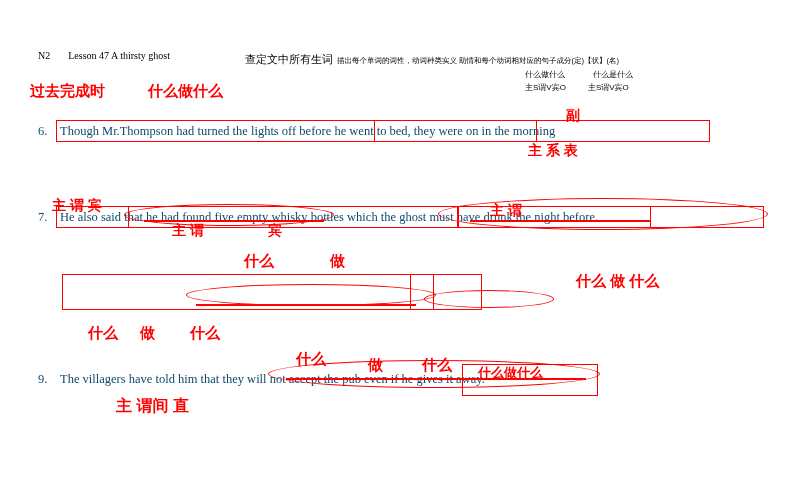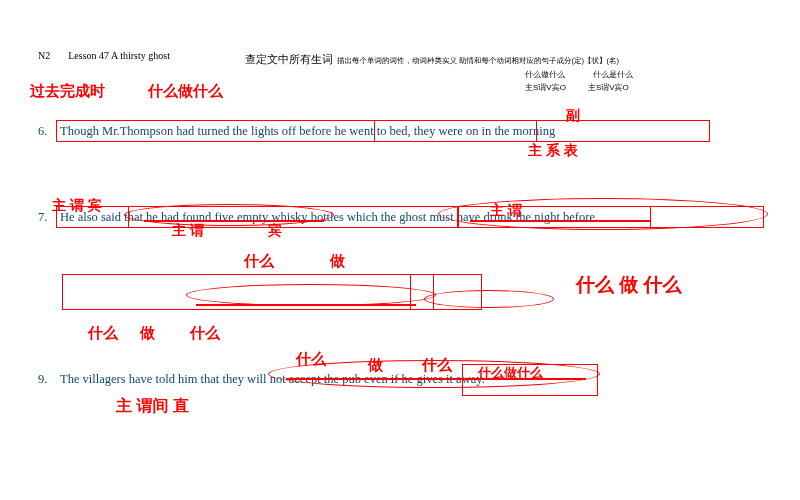"什么 做 什么" div.abs { font-size: 19px -> 15px }
